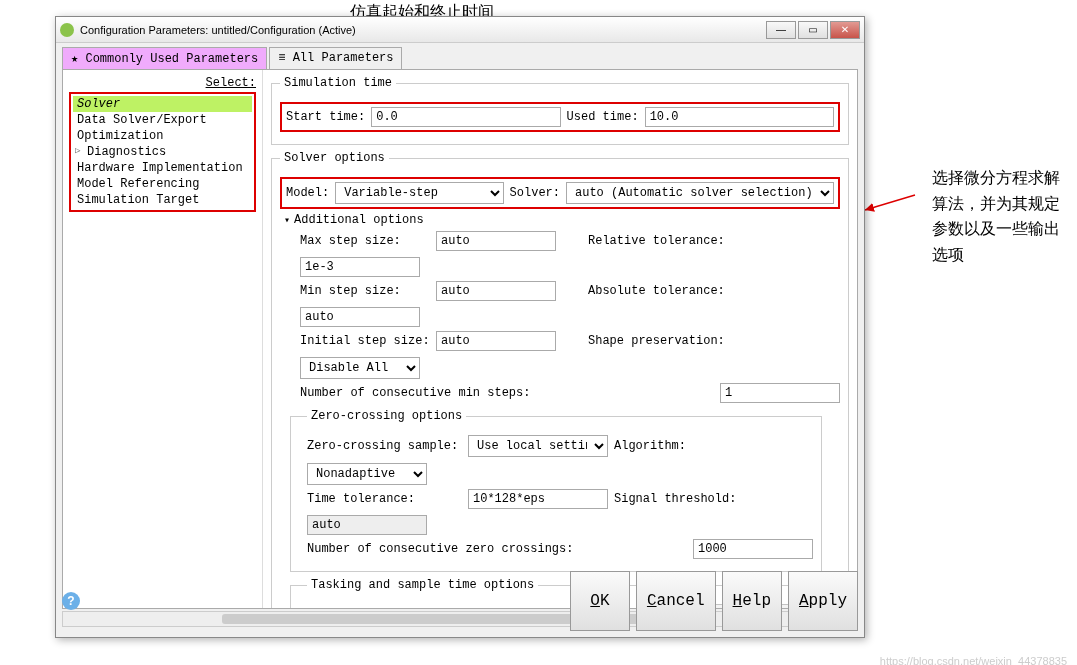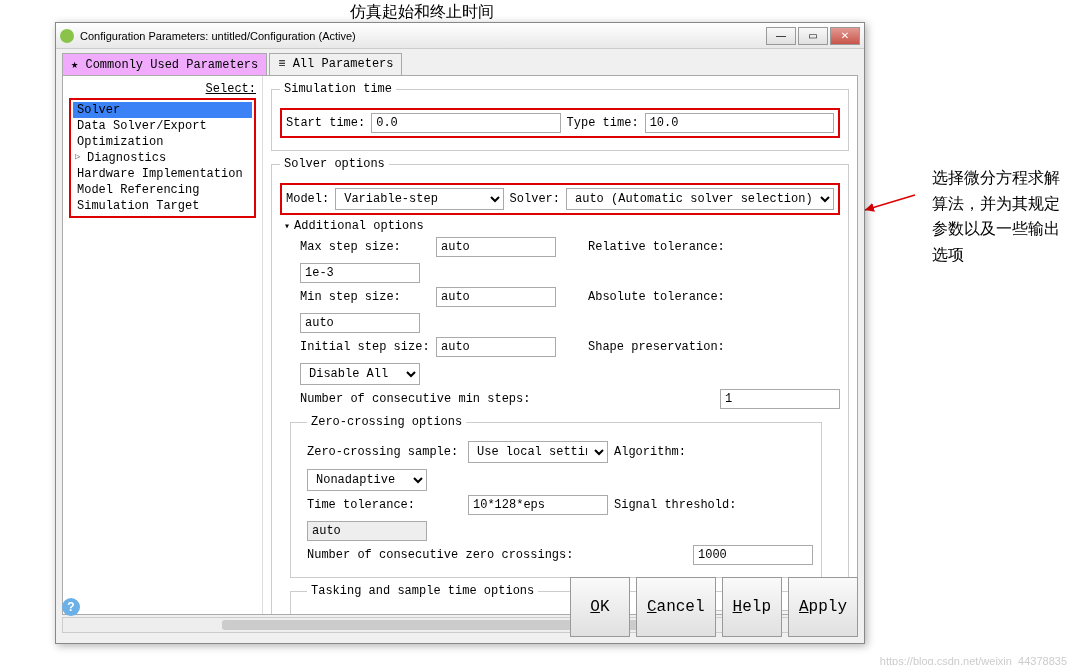"Configuration Parameters:" .window { top: 22px -> 16px }
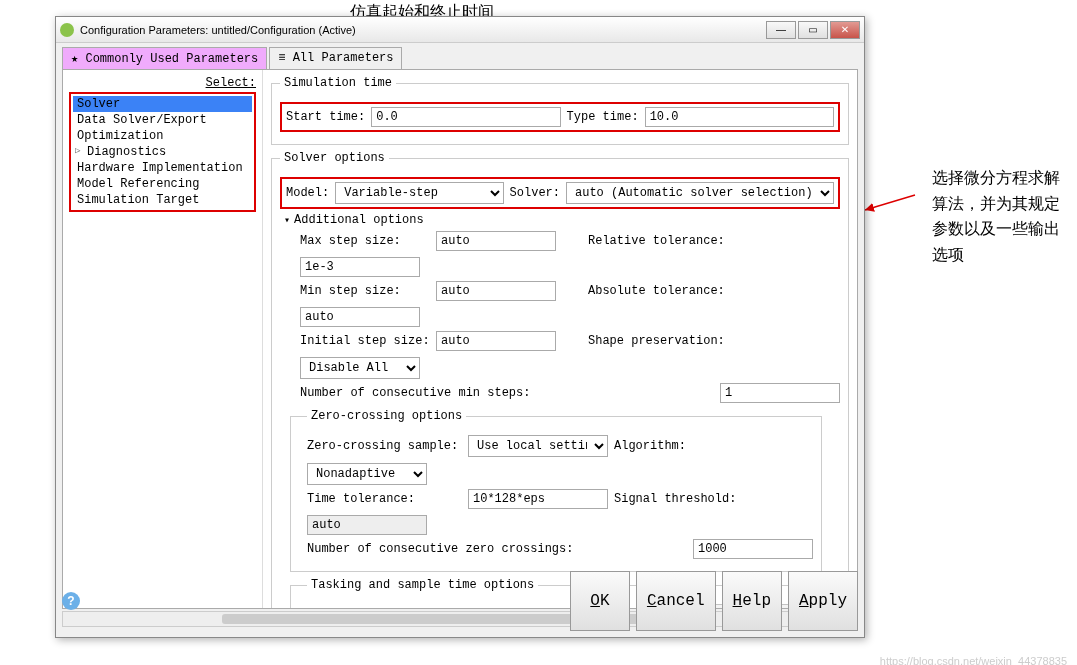"Solver" .side-item.sel { background: #3b82f6 -> #bef264; font-style: none -> italic }
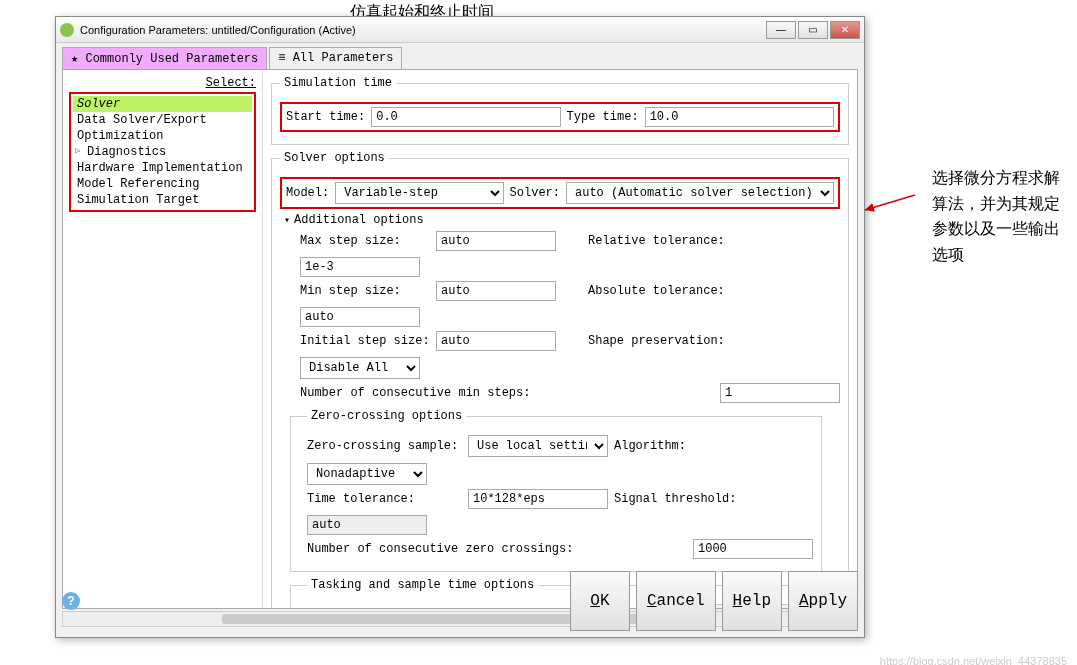"Type time:" label { text: Type -> Used }
